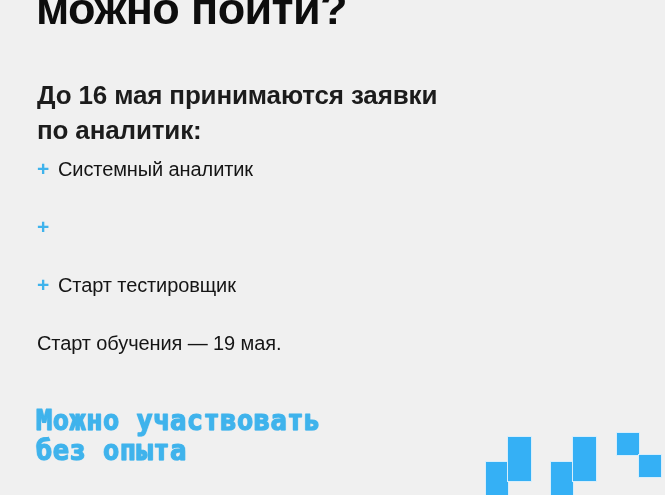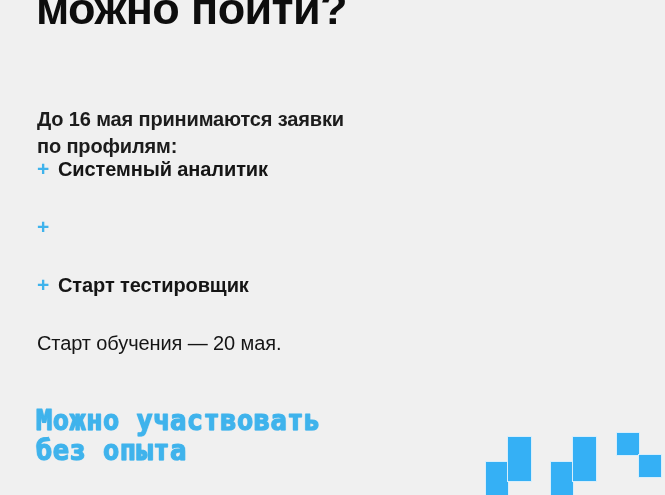"До 16 мая принимаются заявки" .intro { font-size: 20px -> 26px; margin-top: 28px -> none }
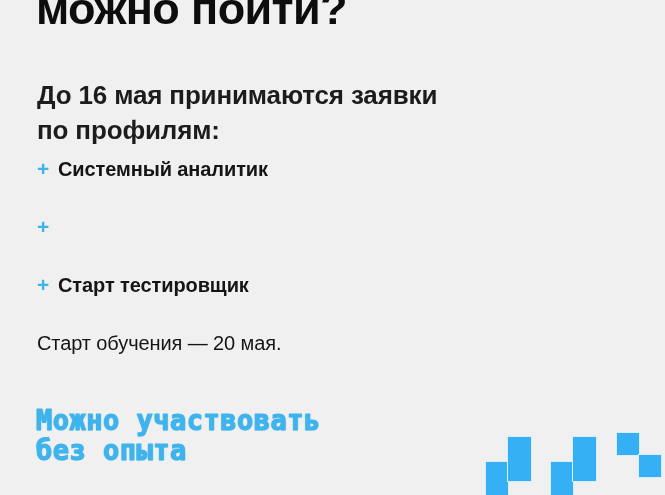"по профилям:" span { text: профилям -> аналитик }
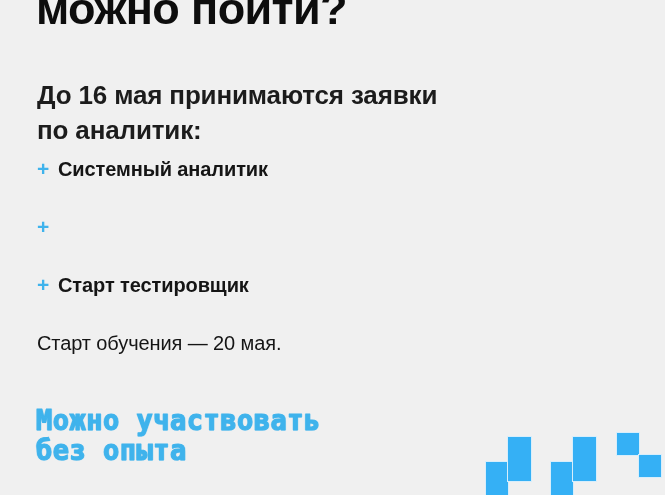"Системный аналитик" .bullet-label { font-weight: 700 -> 400 }
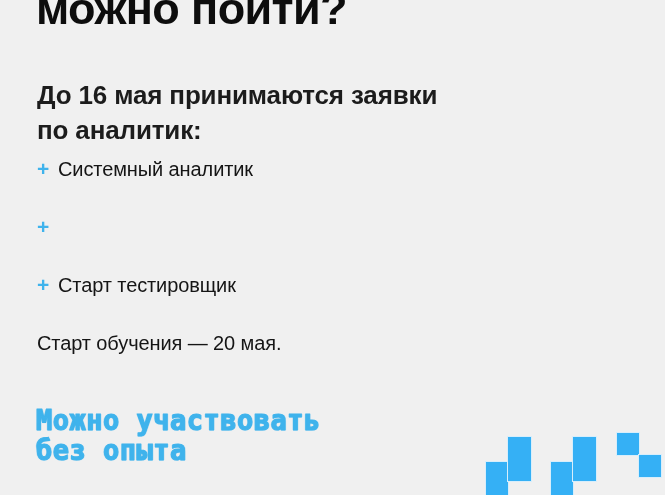"Старт обучения — 20 мая." div.startline { text: 20 -> 19 }
